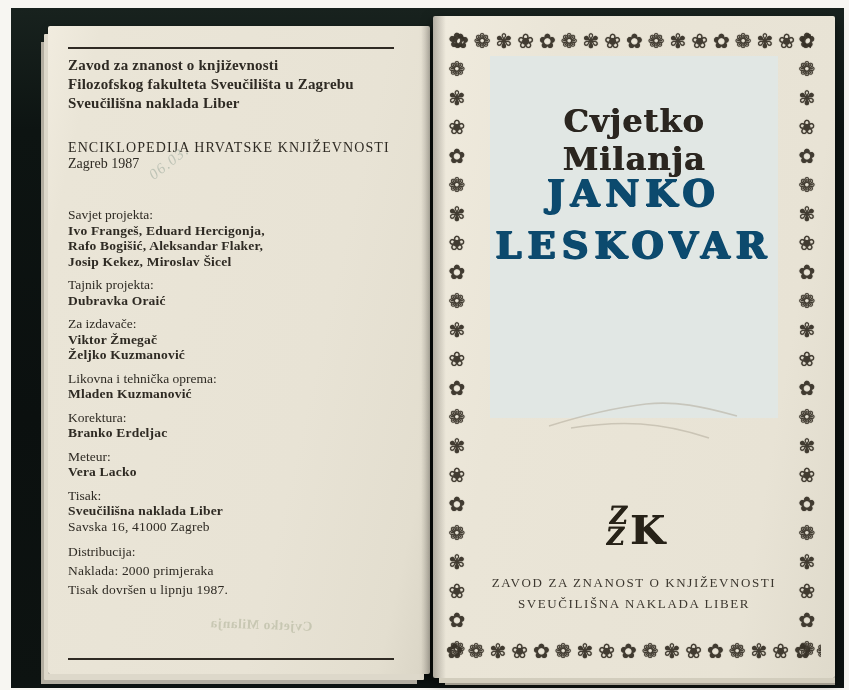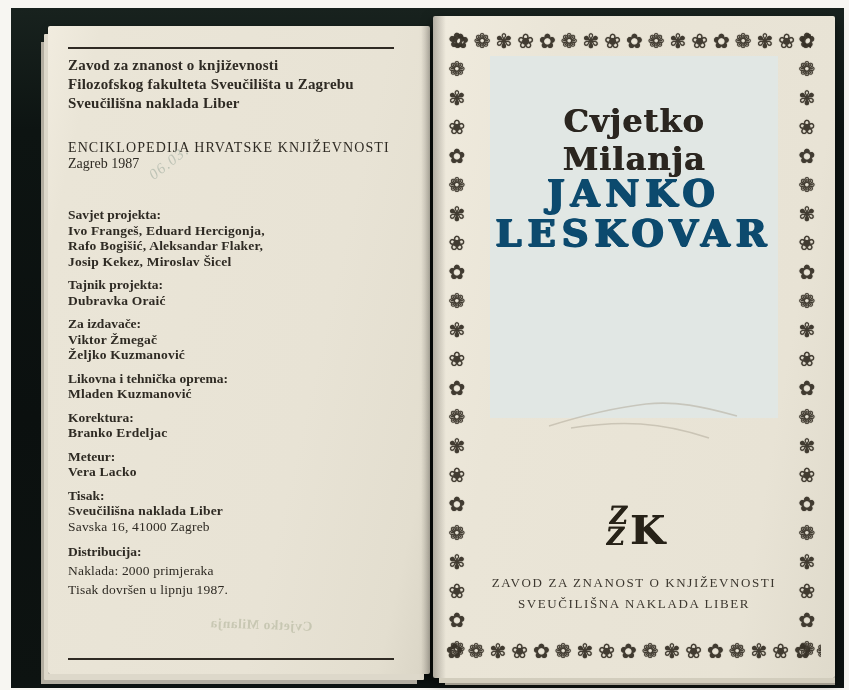"Savjet projekta:" .lbl { font-weight: bold -> none }
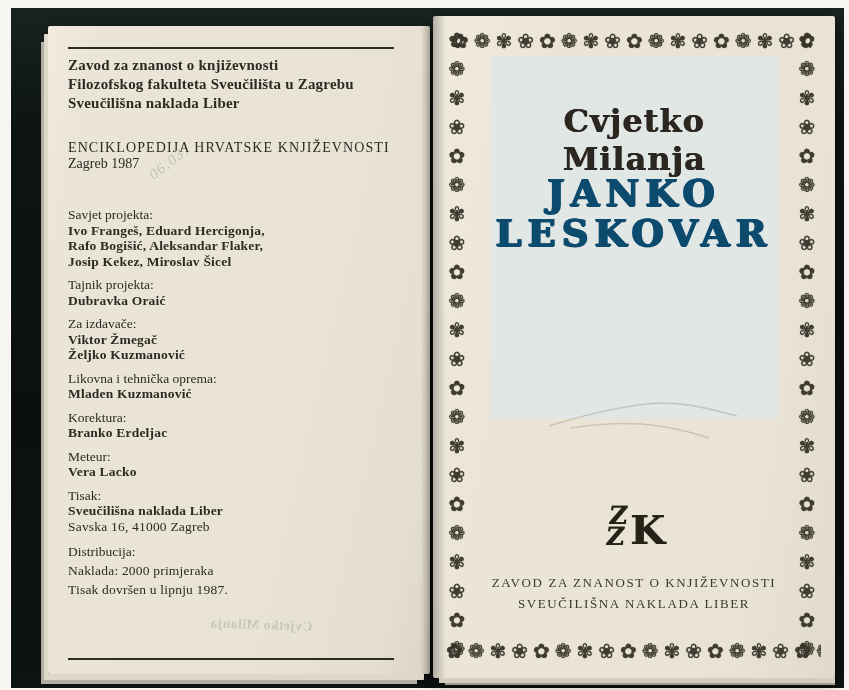"LESKOVAR" .title-2 { top: 155px -> 167px }
